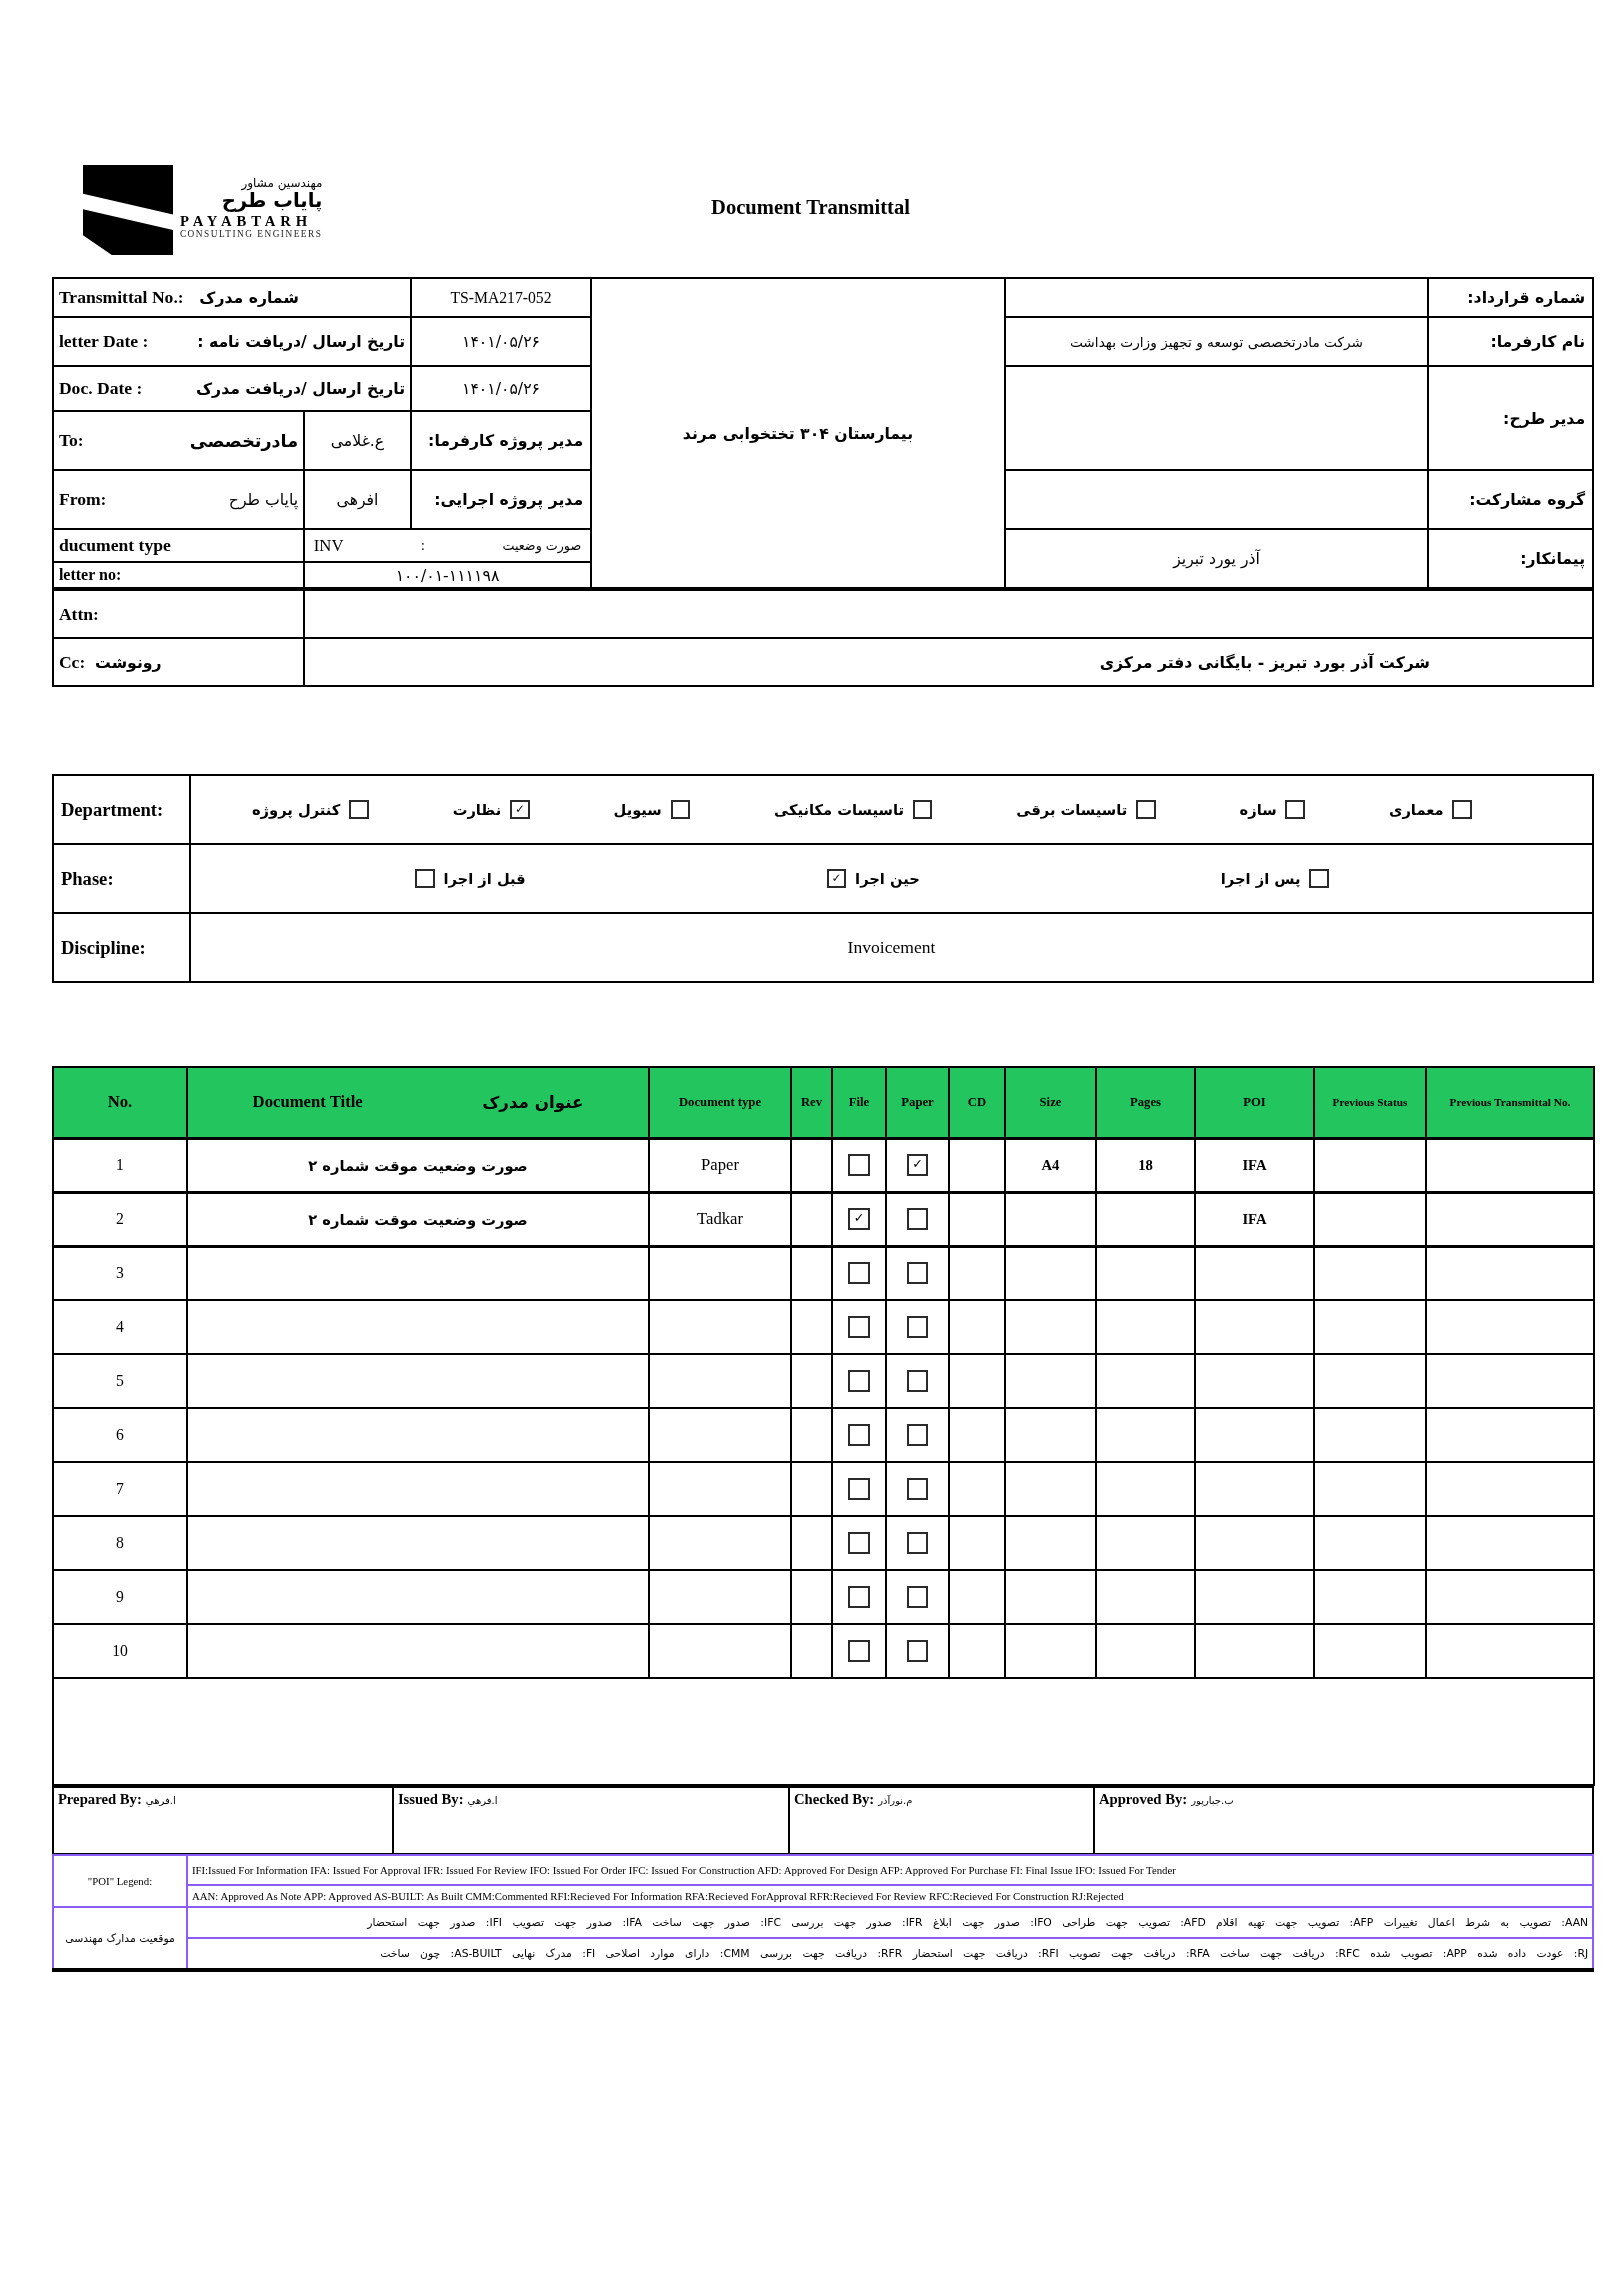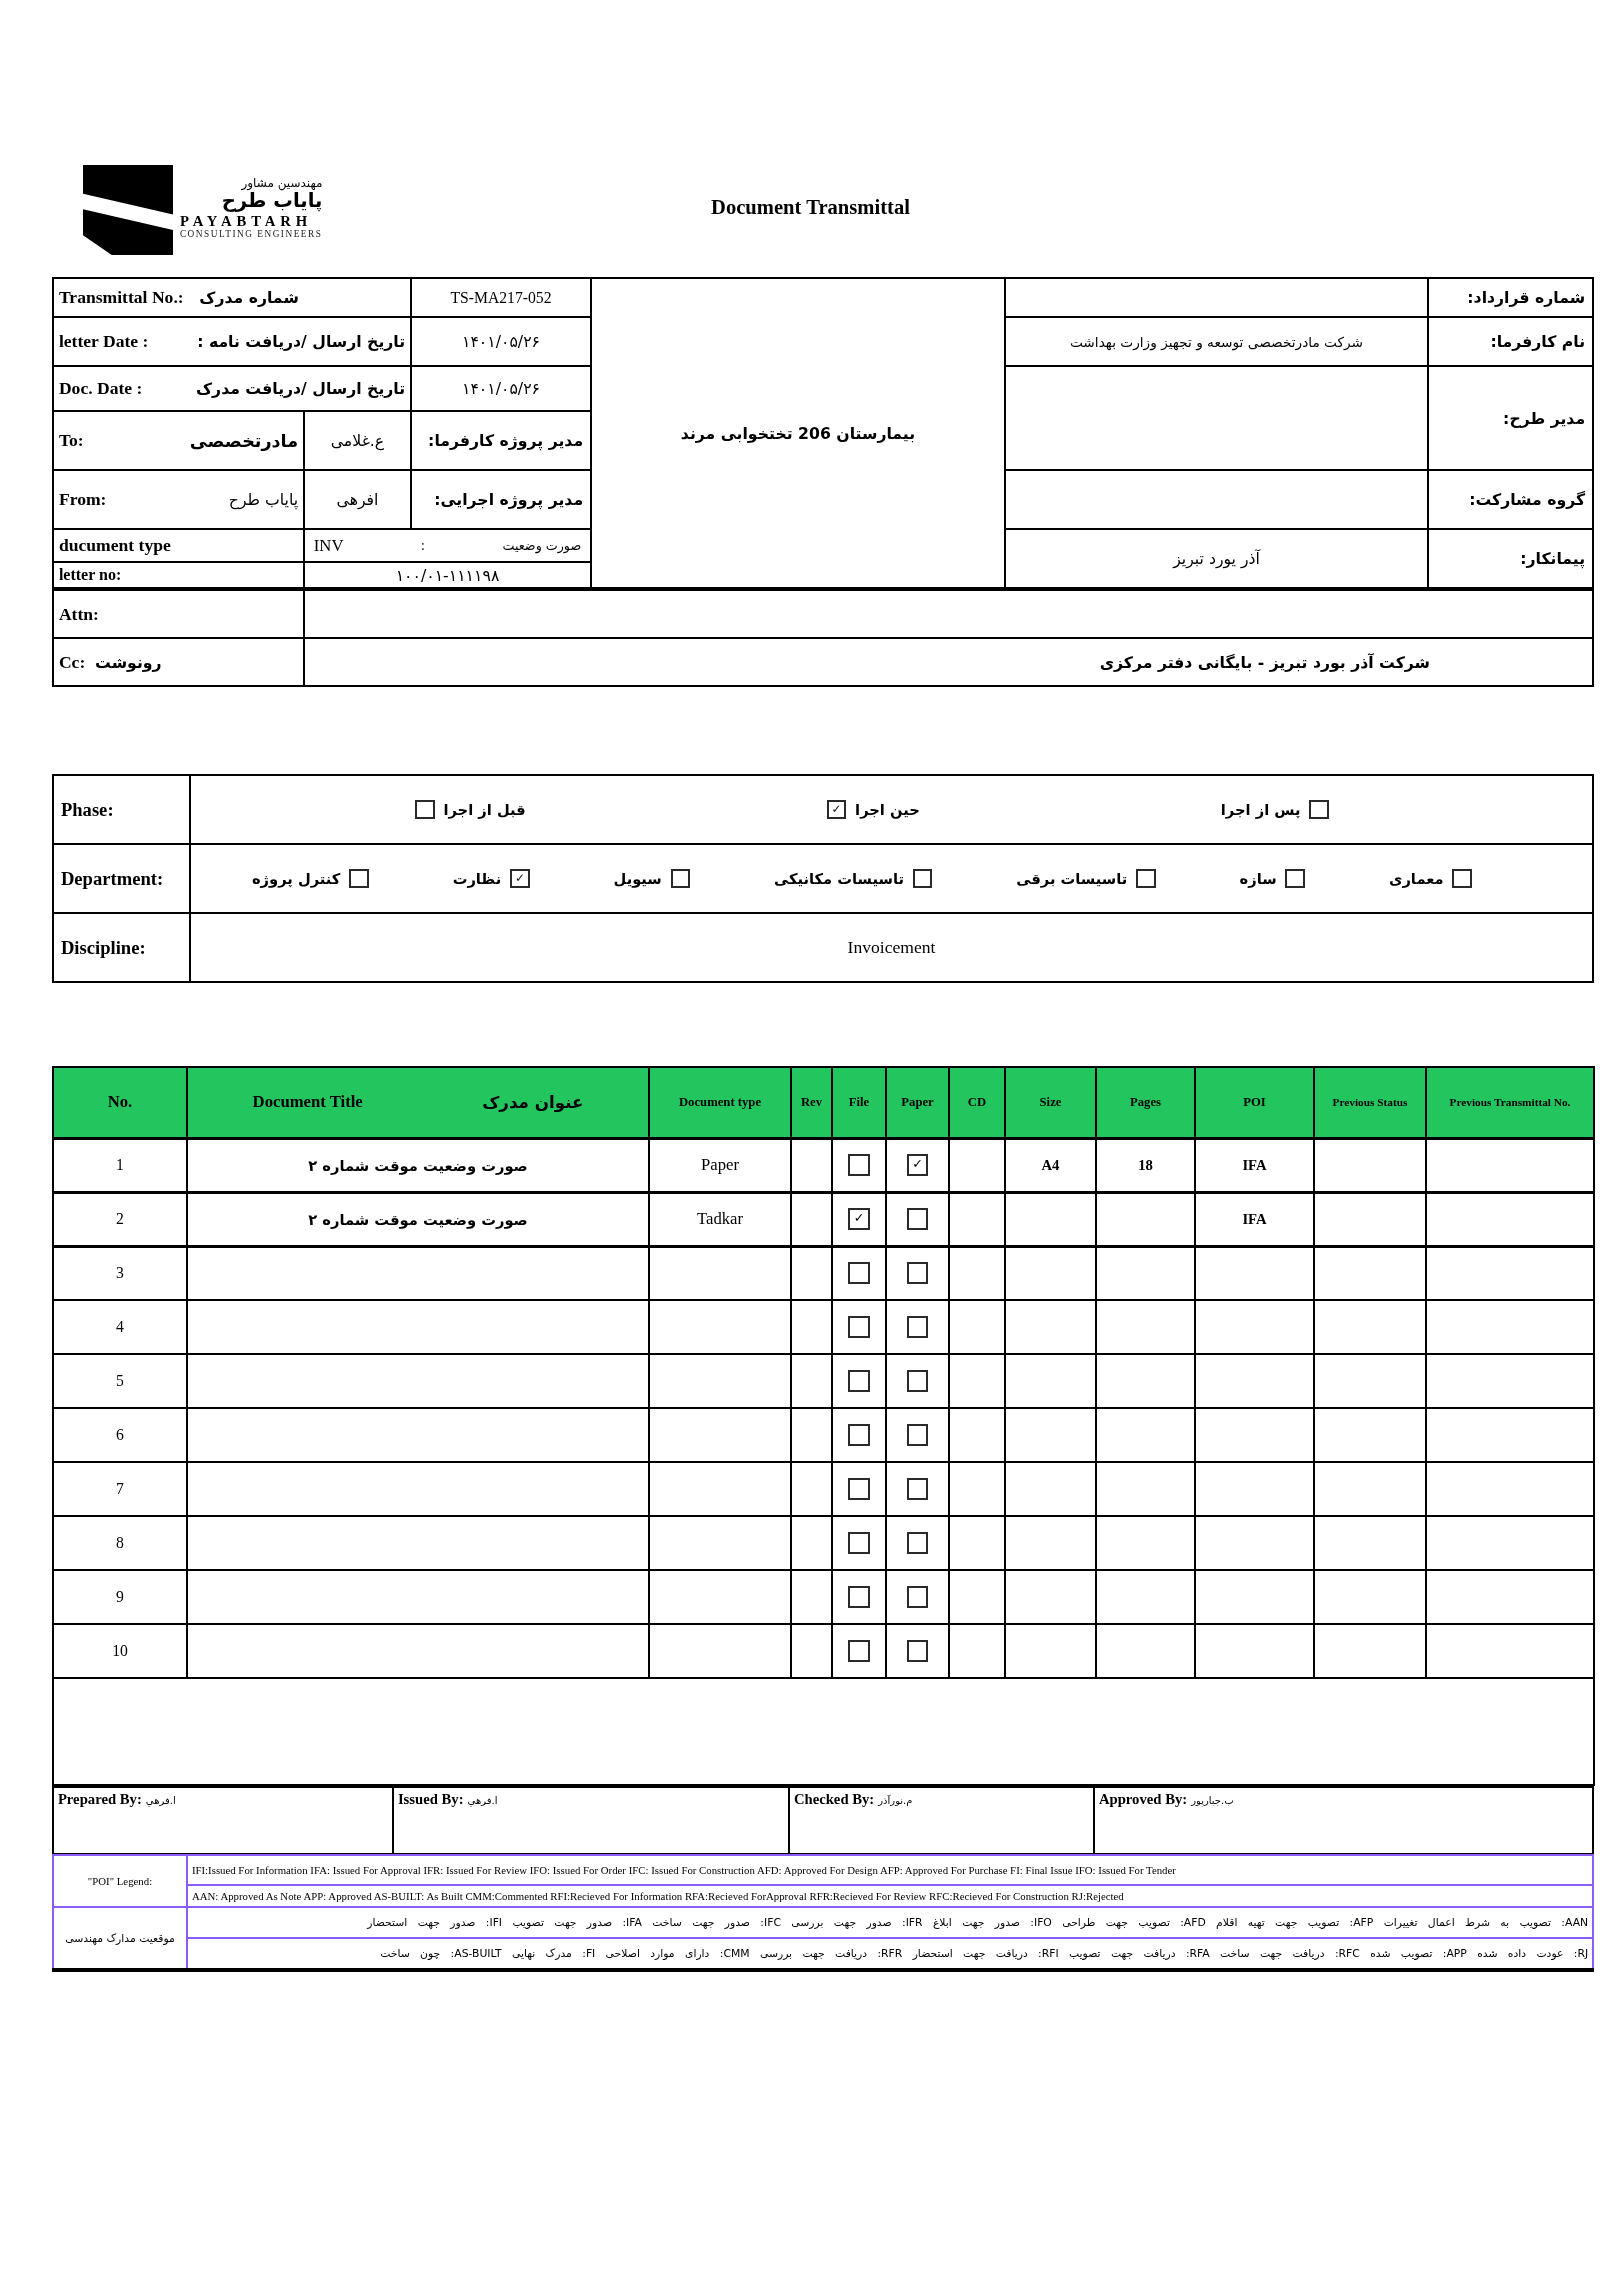"بیمارستان 206 تختخوابی مرند" td.proj { text: 206 -> ۳۰۴ }
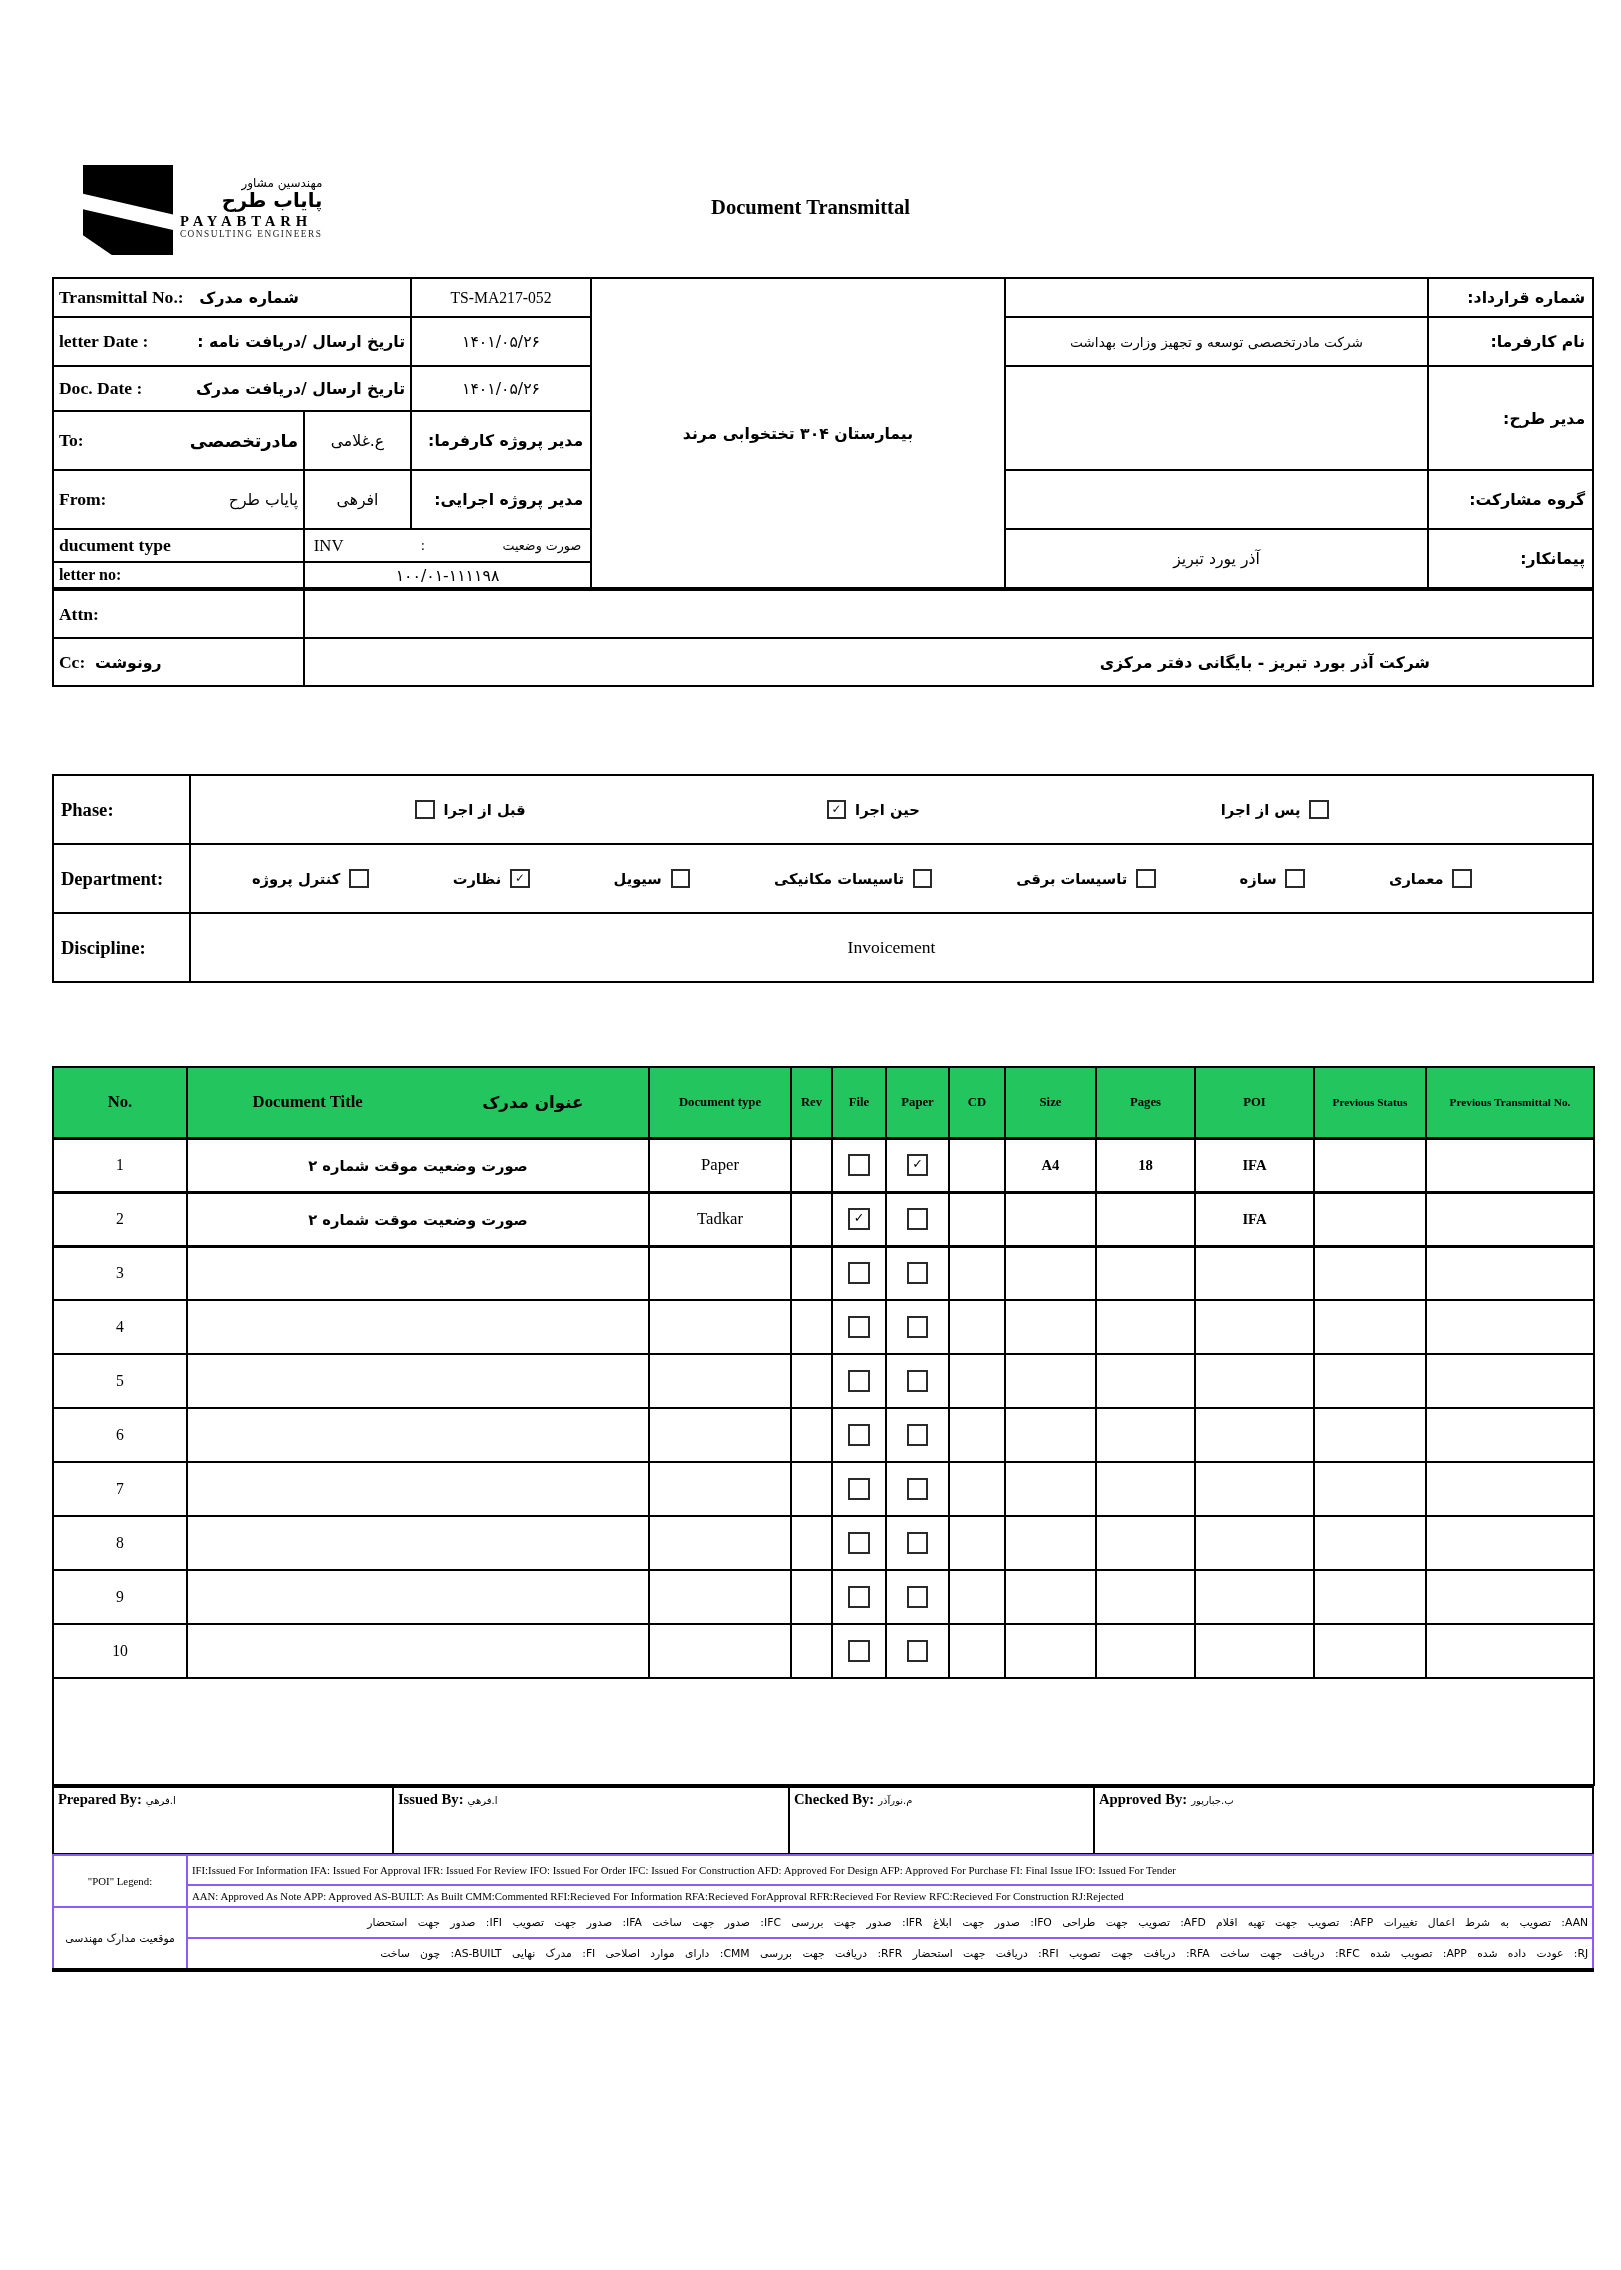"Phase:" tr { order: before "Department:" -> after "Department:" }
